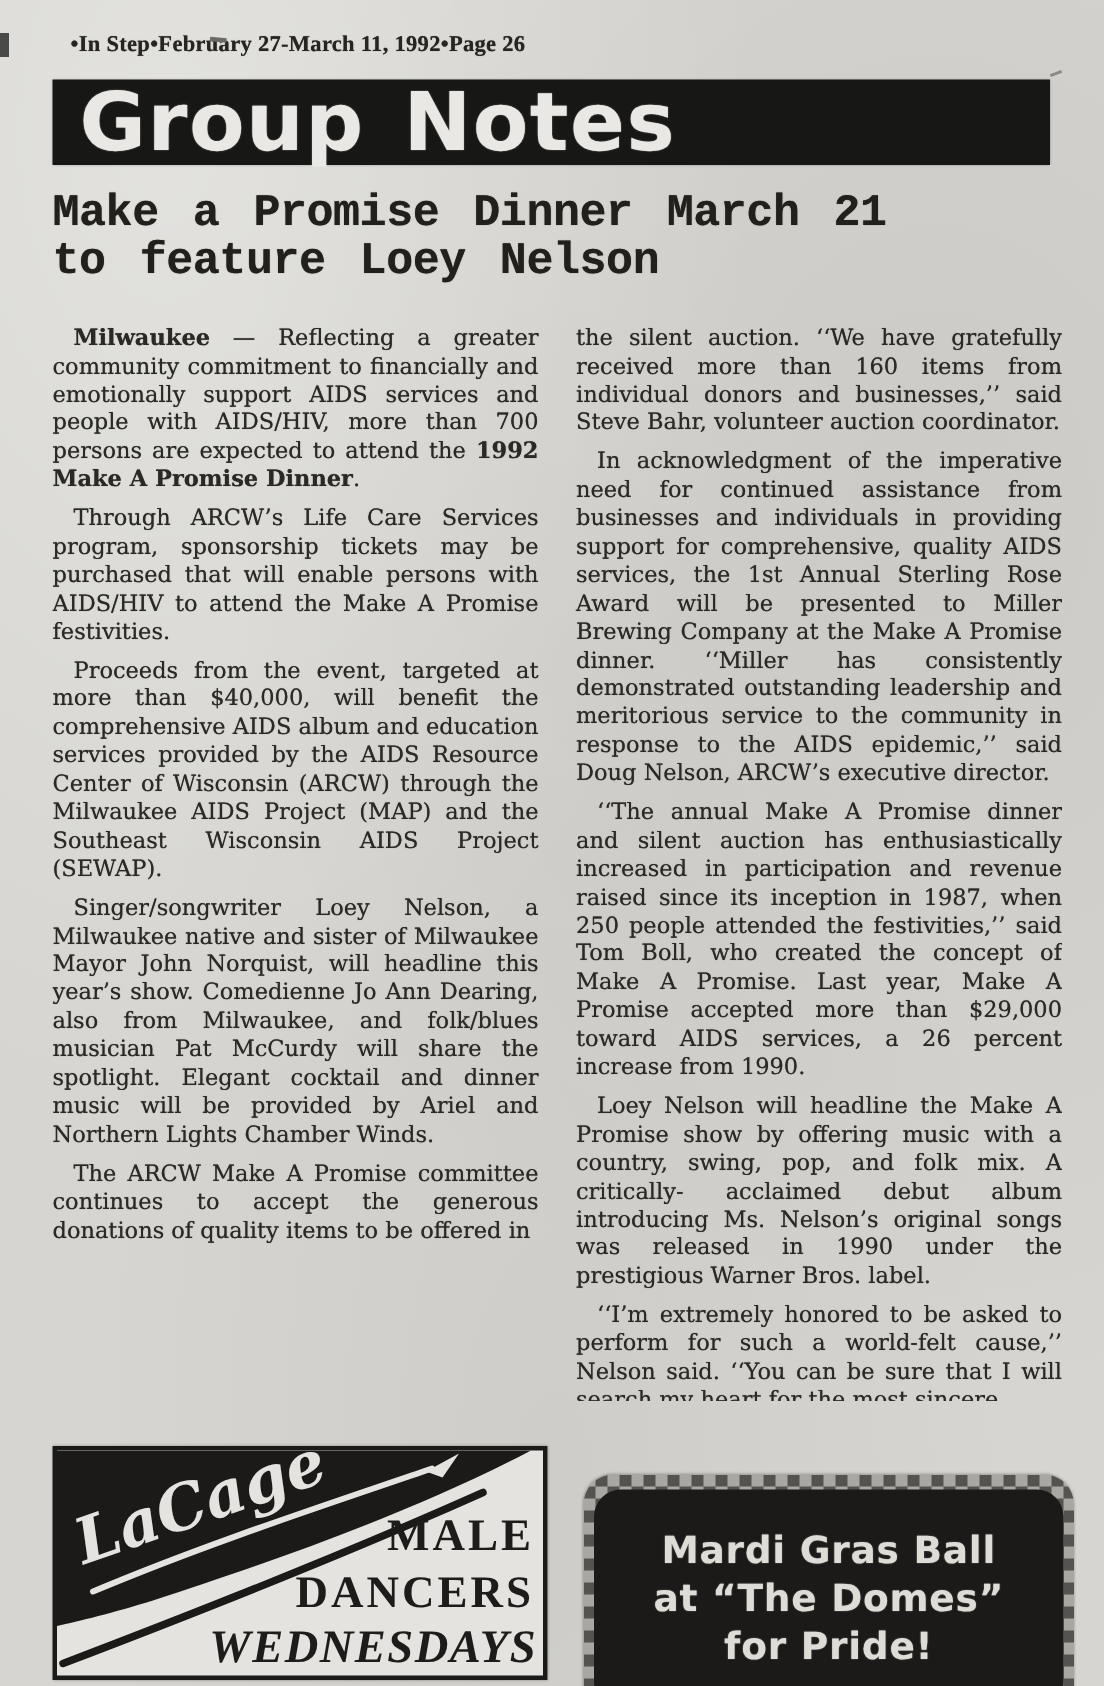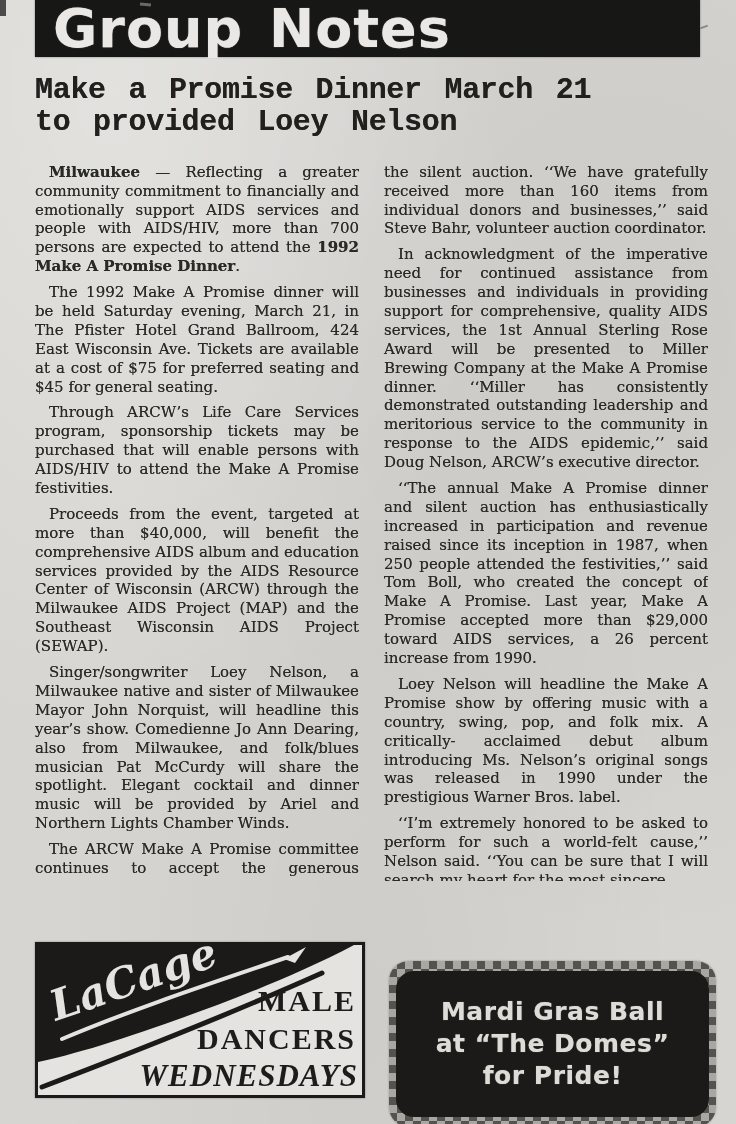"•In Step•February 27-March 11, 1992•Page" div.masthead { html: none -> <div>•In Step•February 27-March 11, 1992•Page 26</div> }
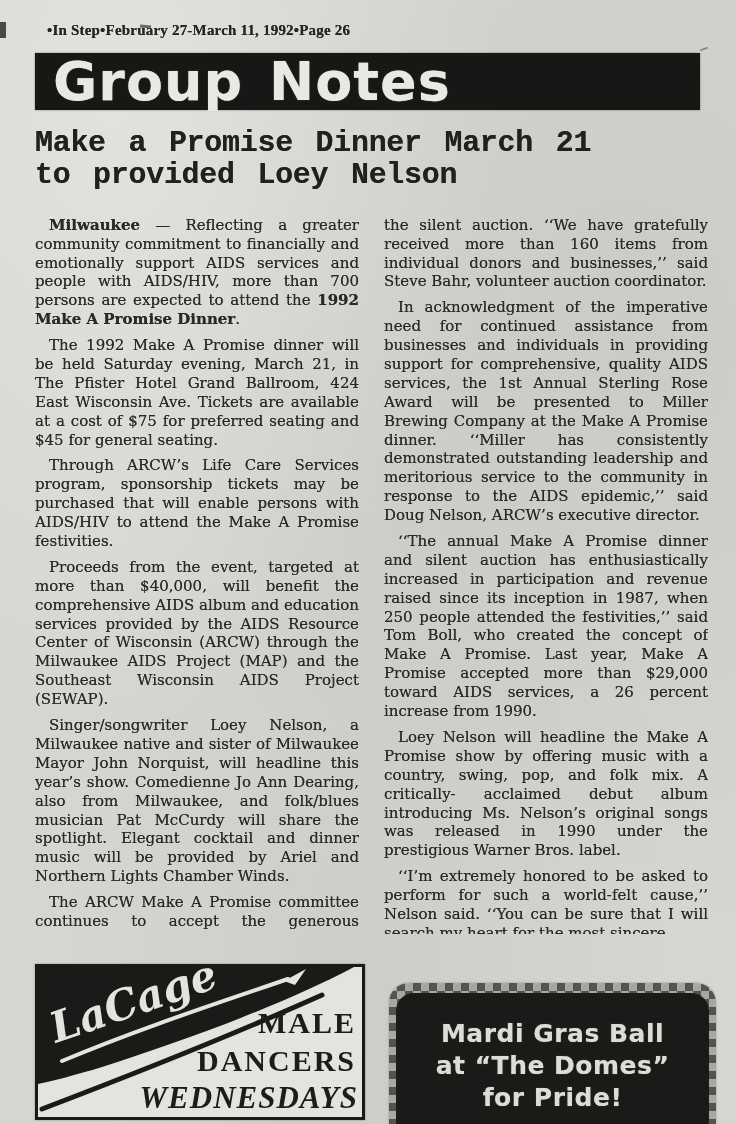"to provided Loey Nelson" span { text: provided -> feature }
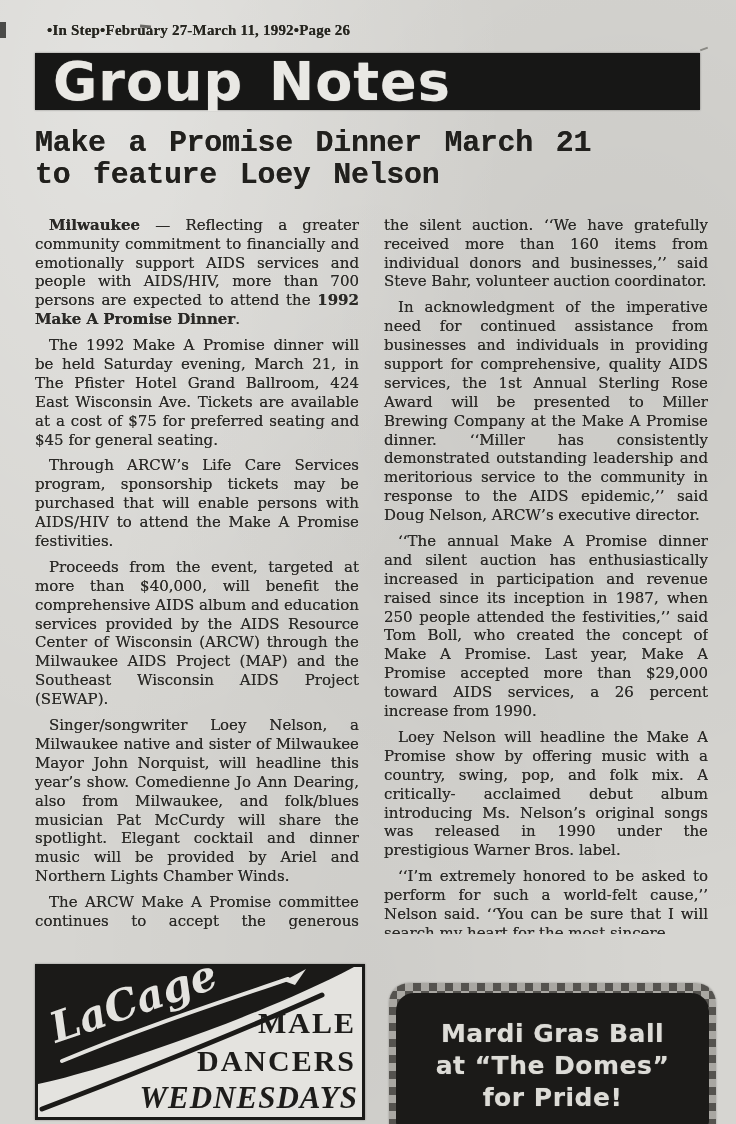"The 1992 Make A Promise" p.para { html: <p>The 1992 Make A Promise dinner will be held Saturday evening, March 21, in The Pfister Hotel Grand Ballroom, 424 East Wisconsin Ave. Tickets are available at a cost of $75 for preferred seating and $45 for general seating.</p> -> none }
